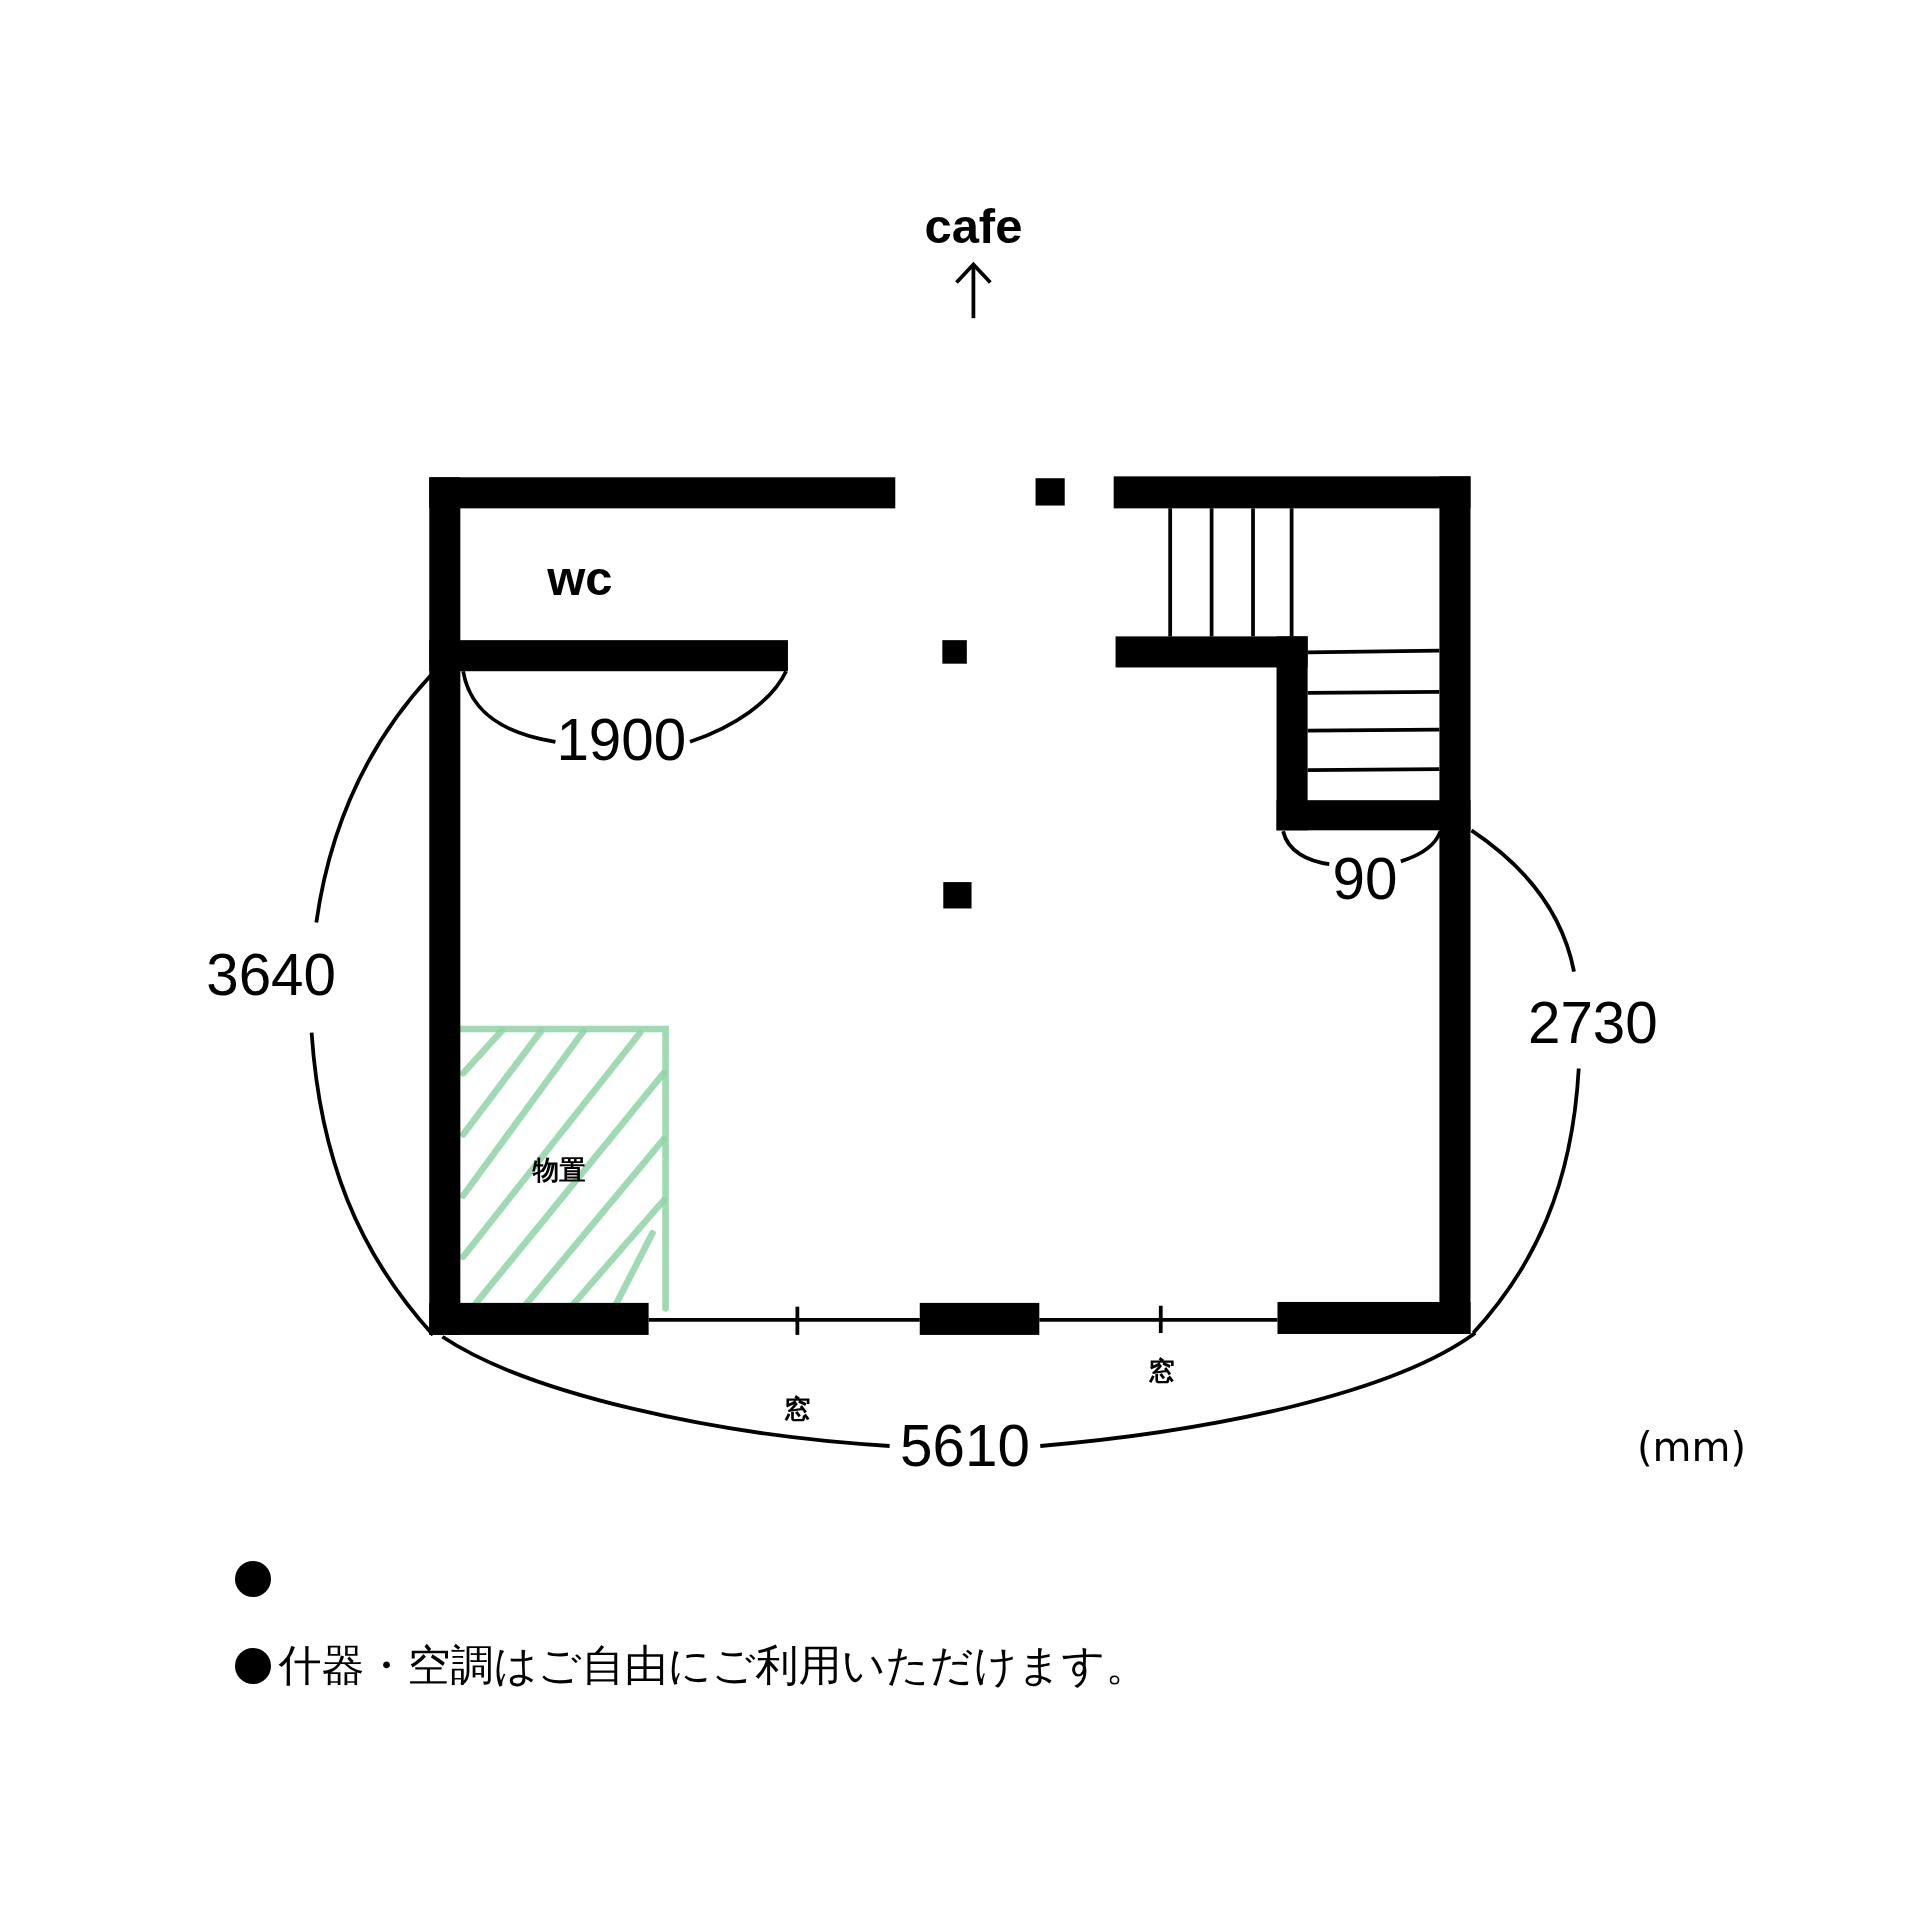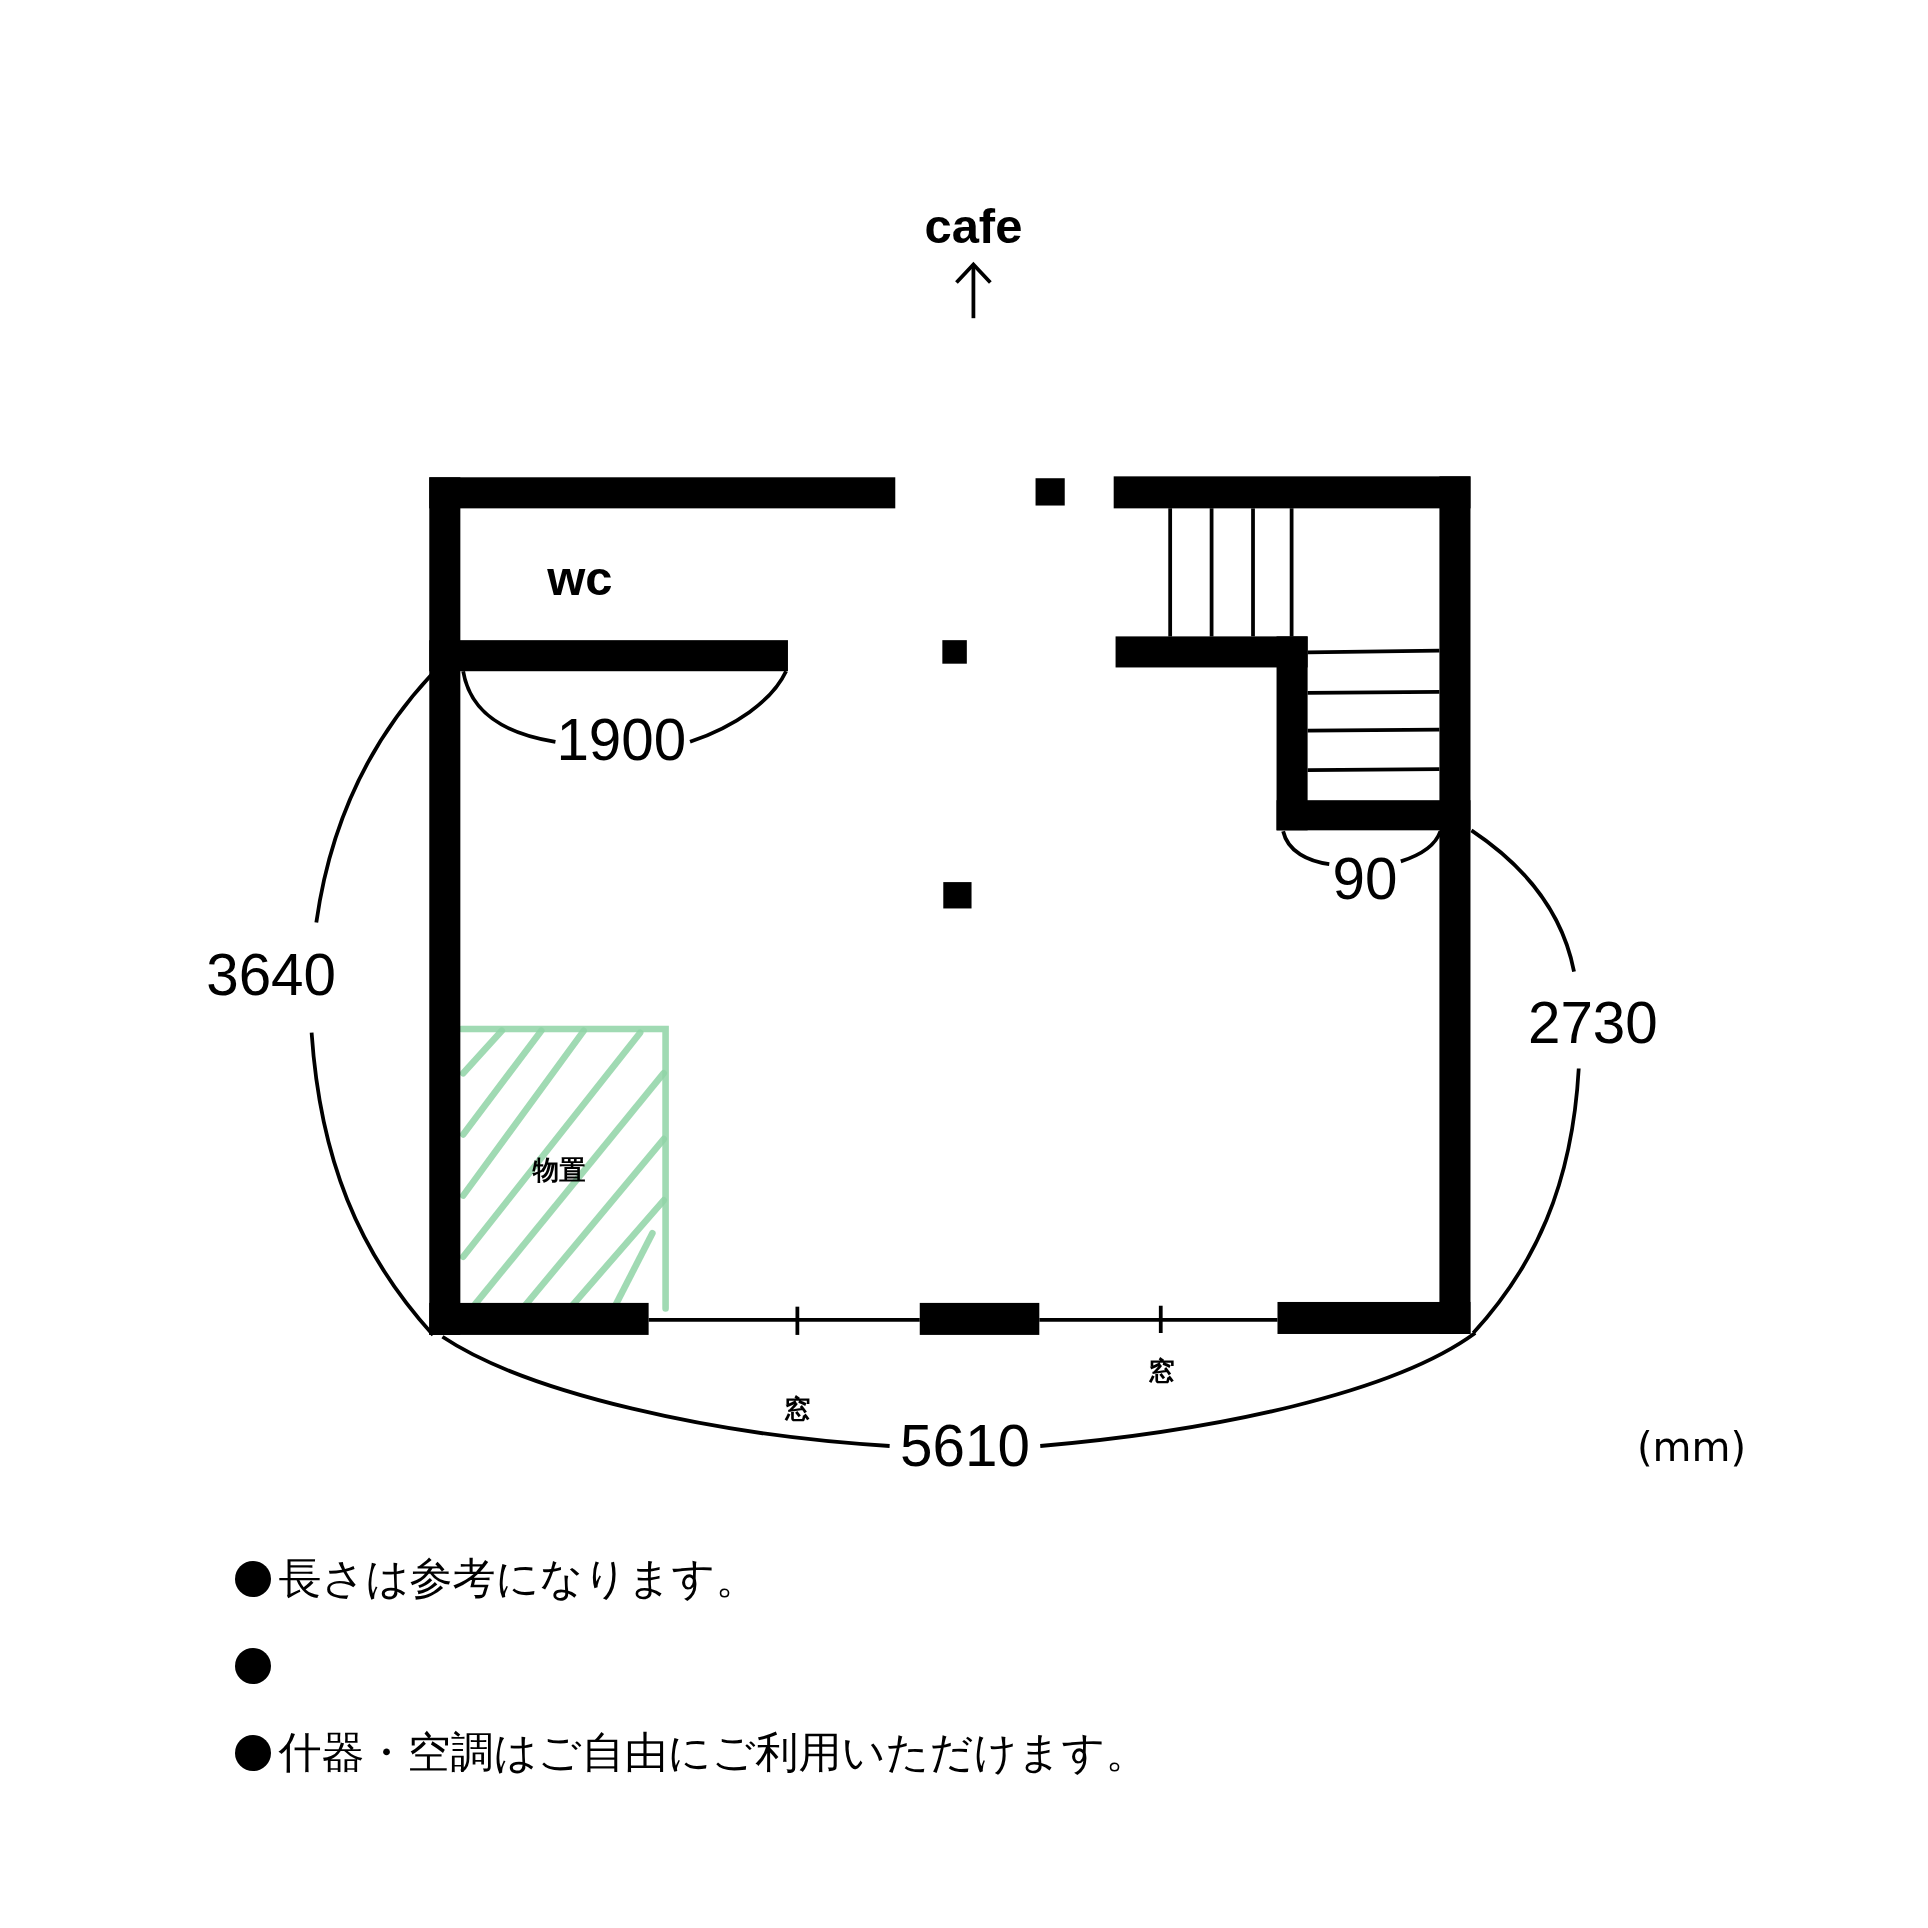"長さは参考になります。" div.note { html: <div><span></span><span>長さは参考になります。</span></div> -> none }
